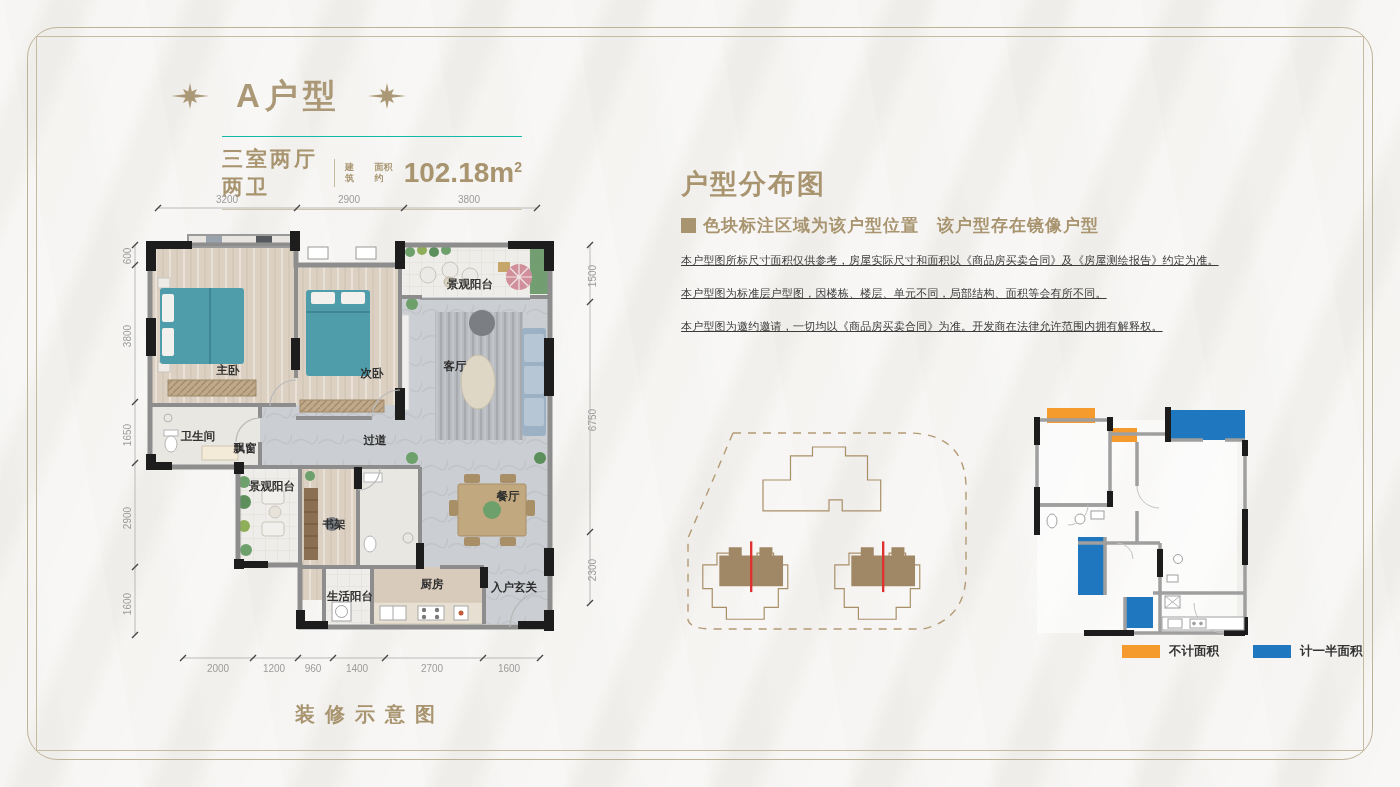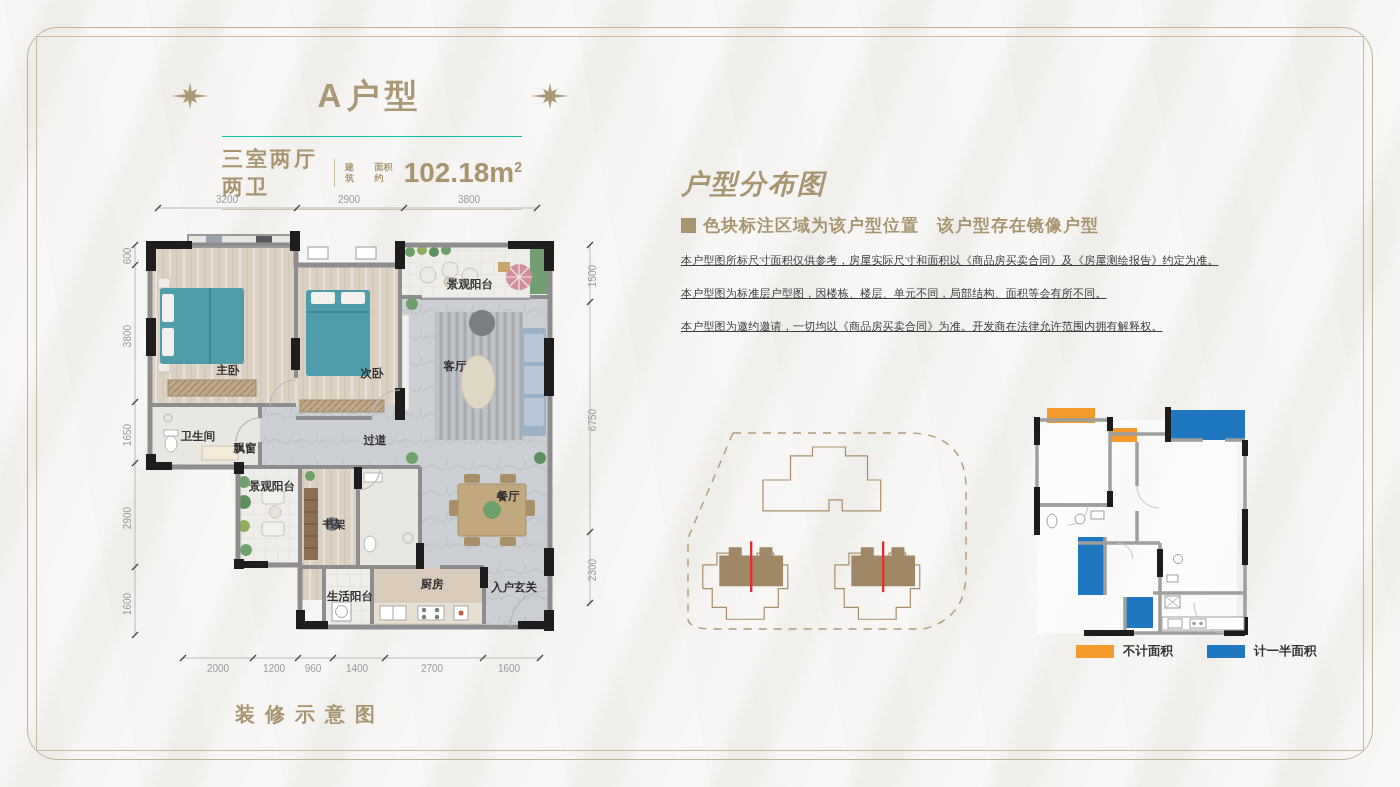"A户型" .header { justify-content: space-between -> flex-start }
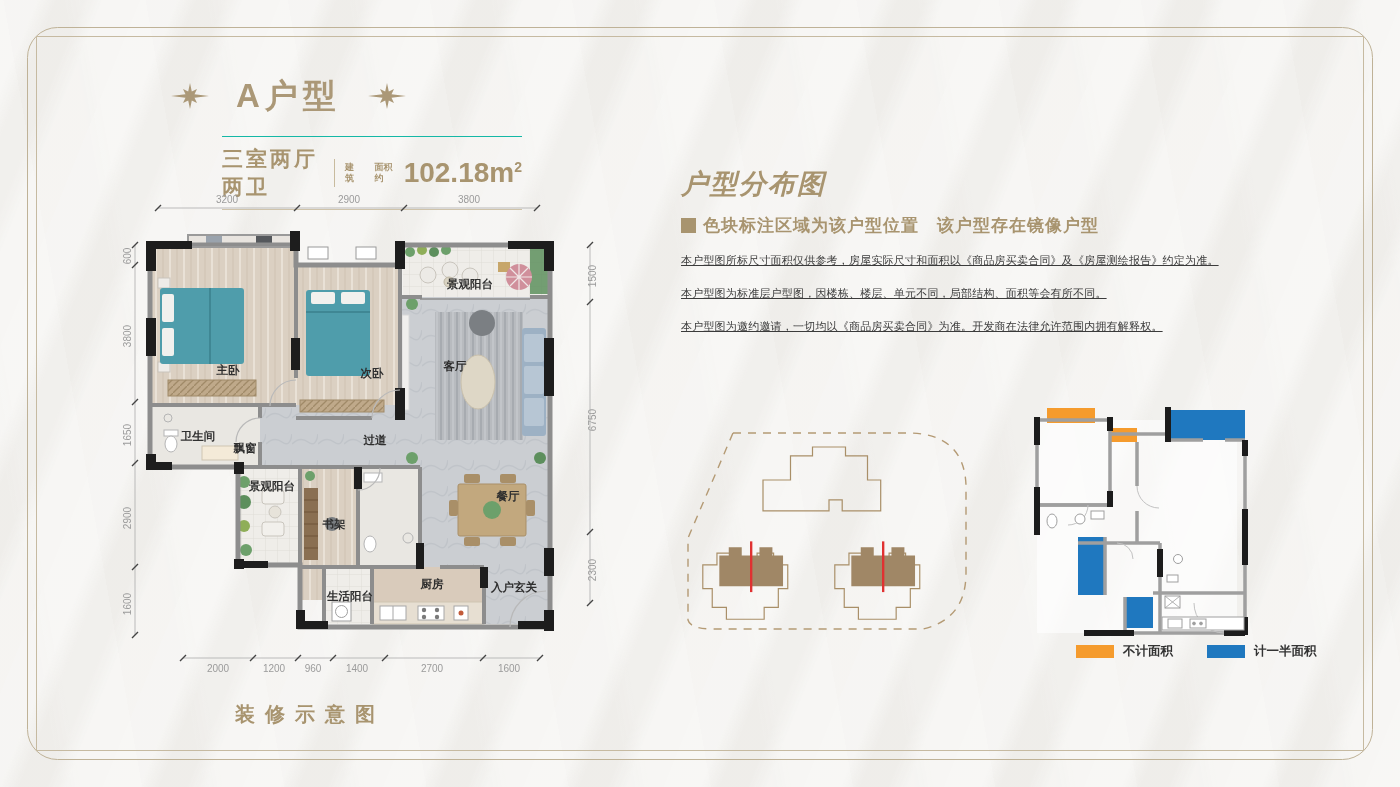"户型分布图" .dist-heading { font-style: italic -> none }
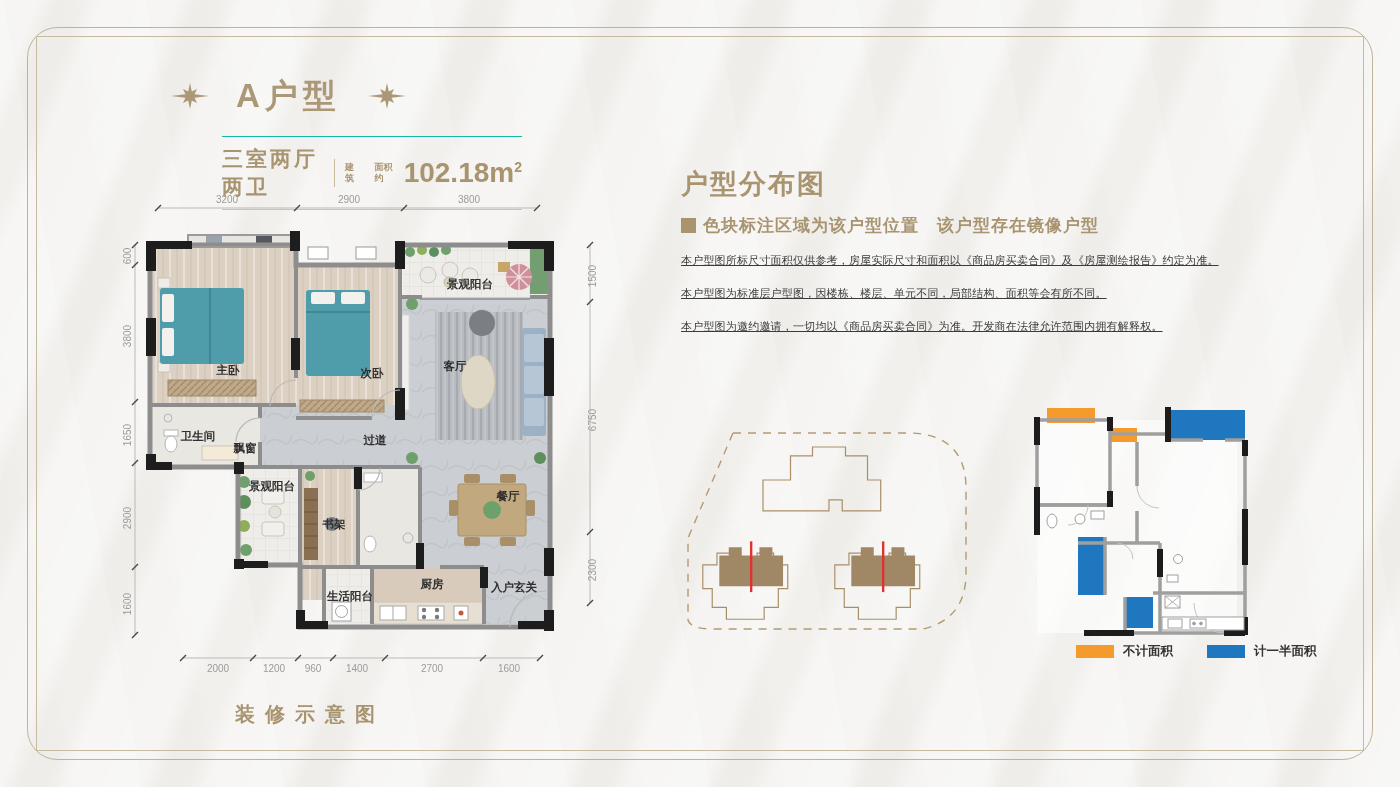"不计面积" .legend { left: 1076px -> 1122px }
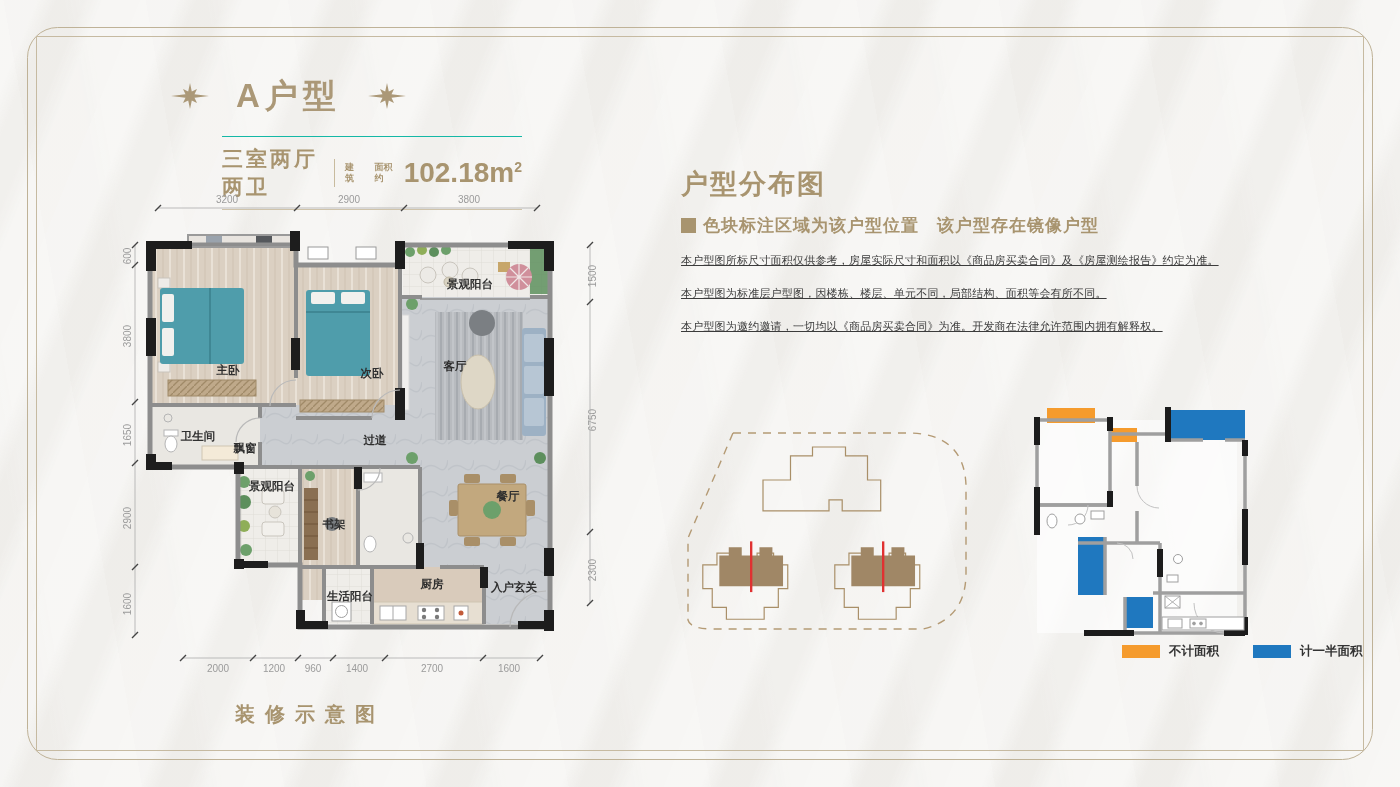"装修示意图" .plan-caption { text-align: left -> center }
